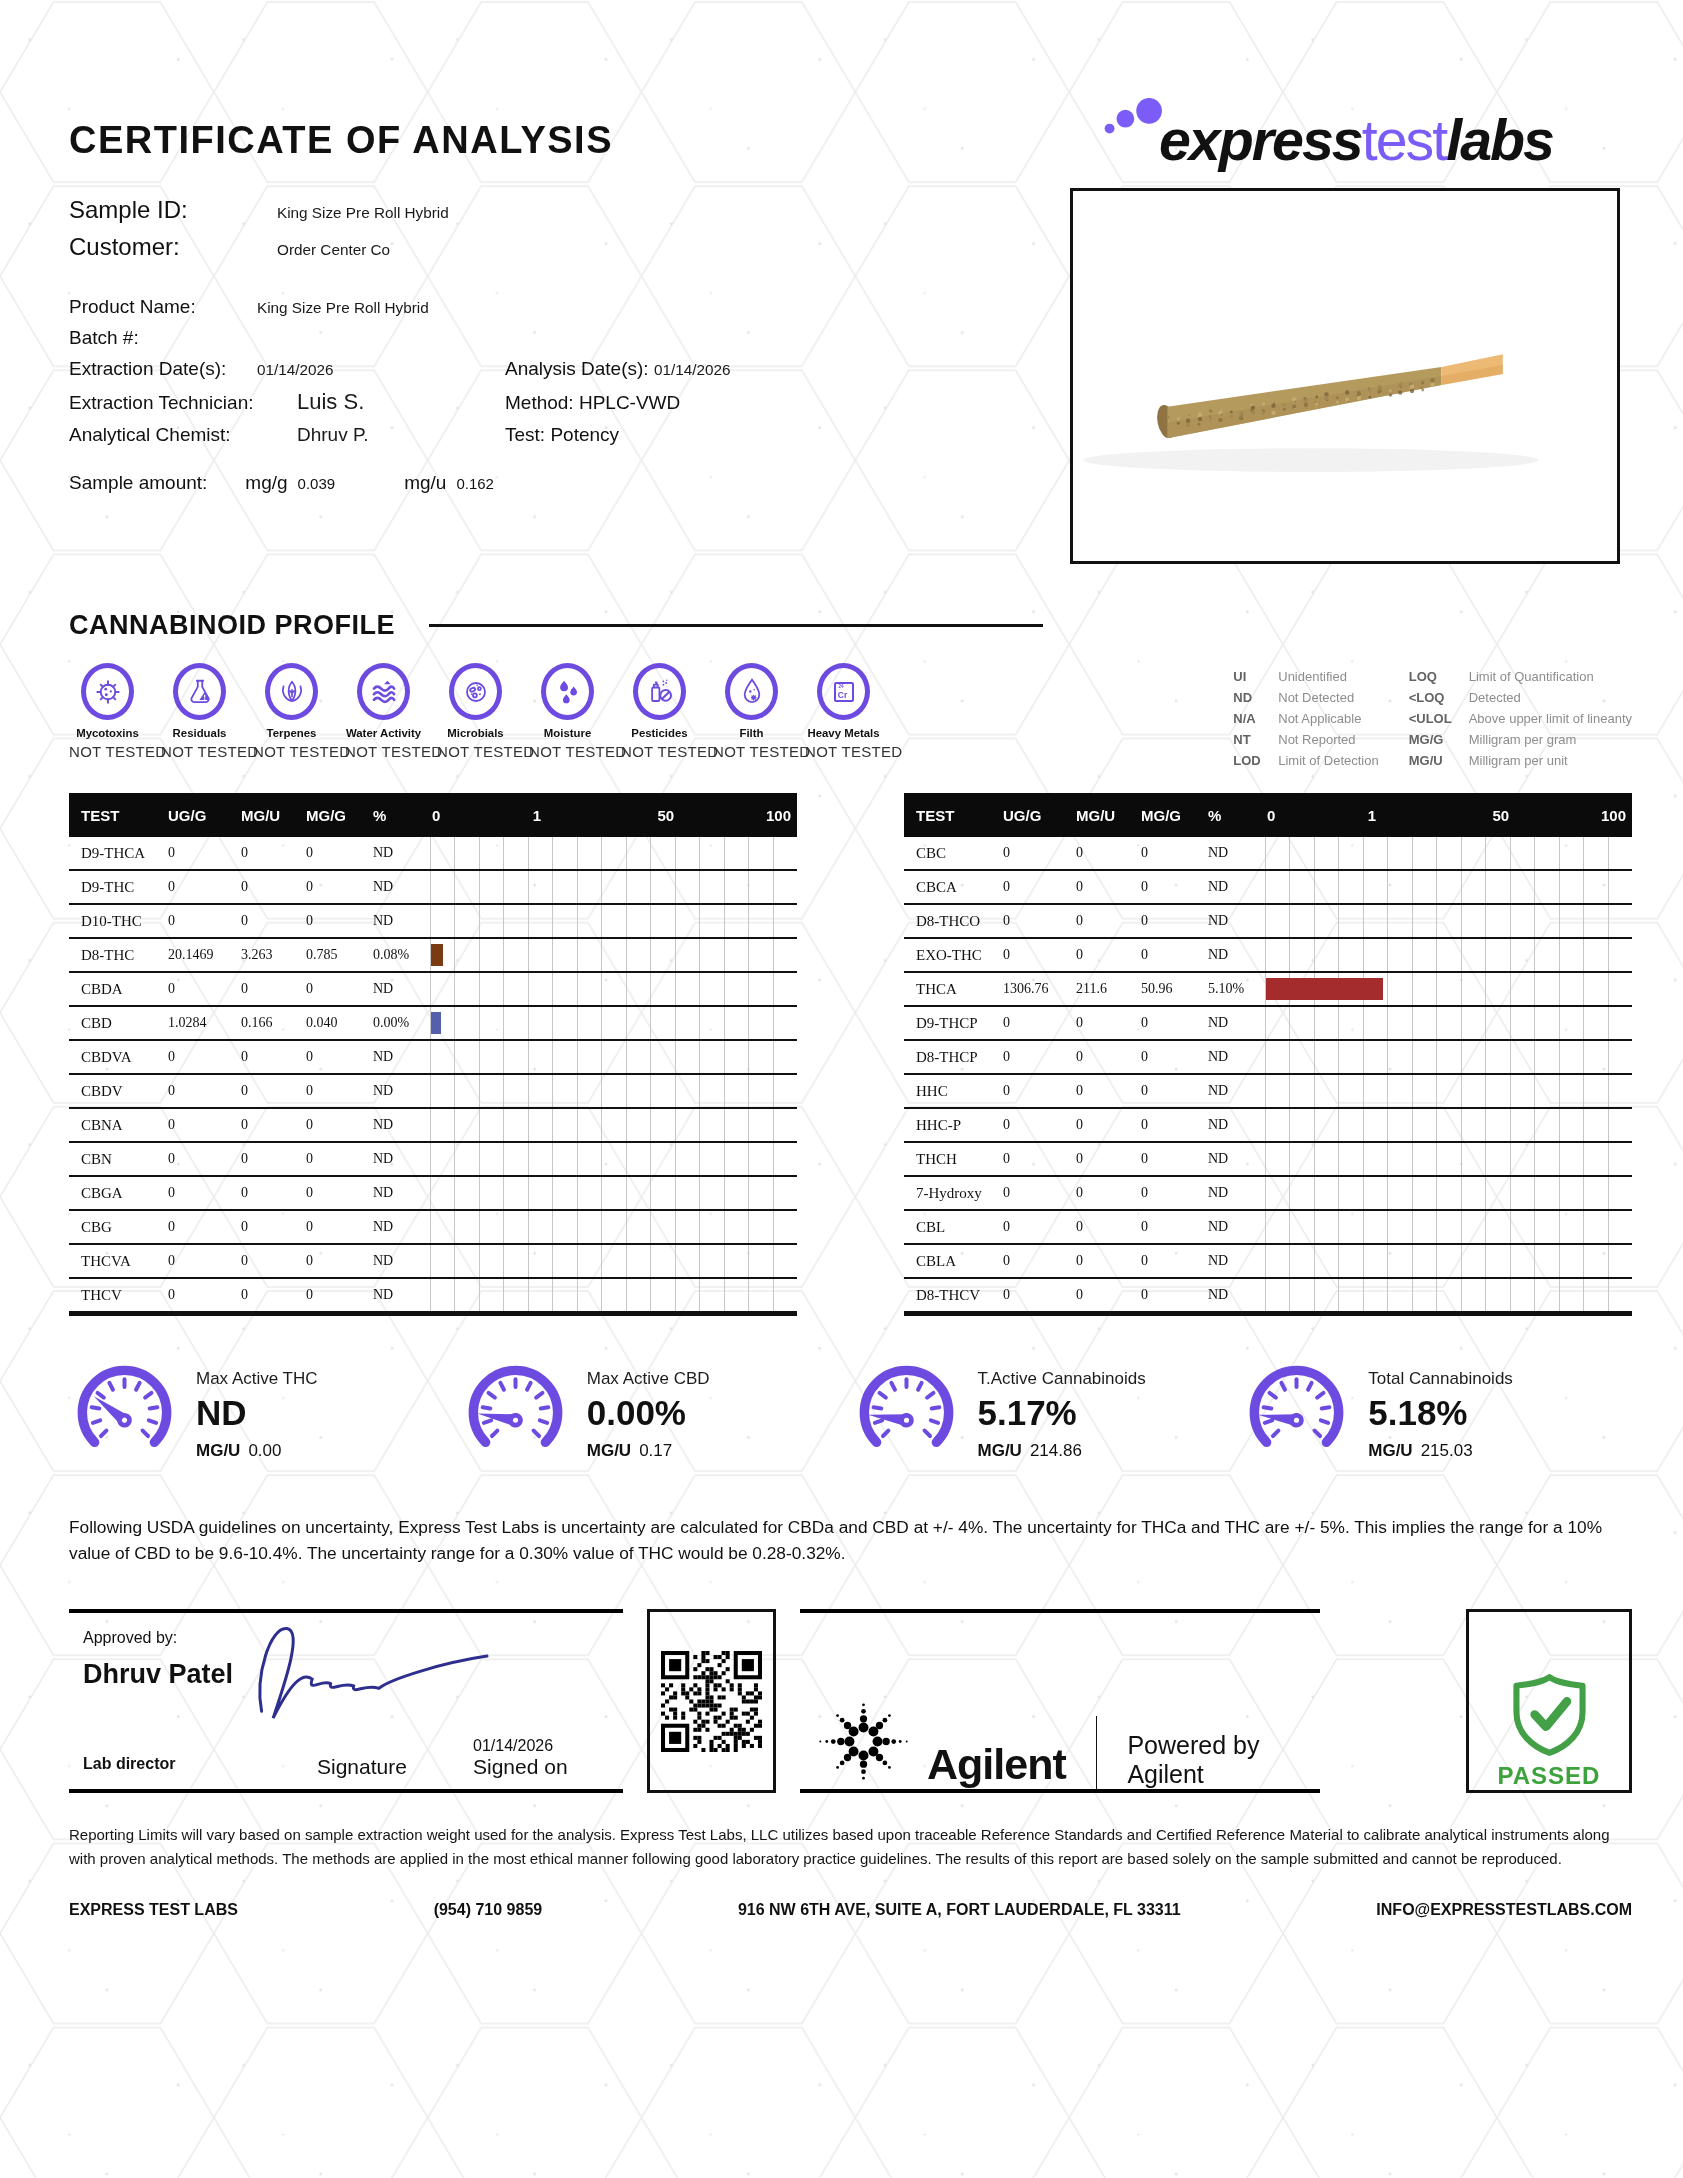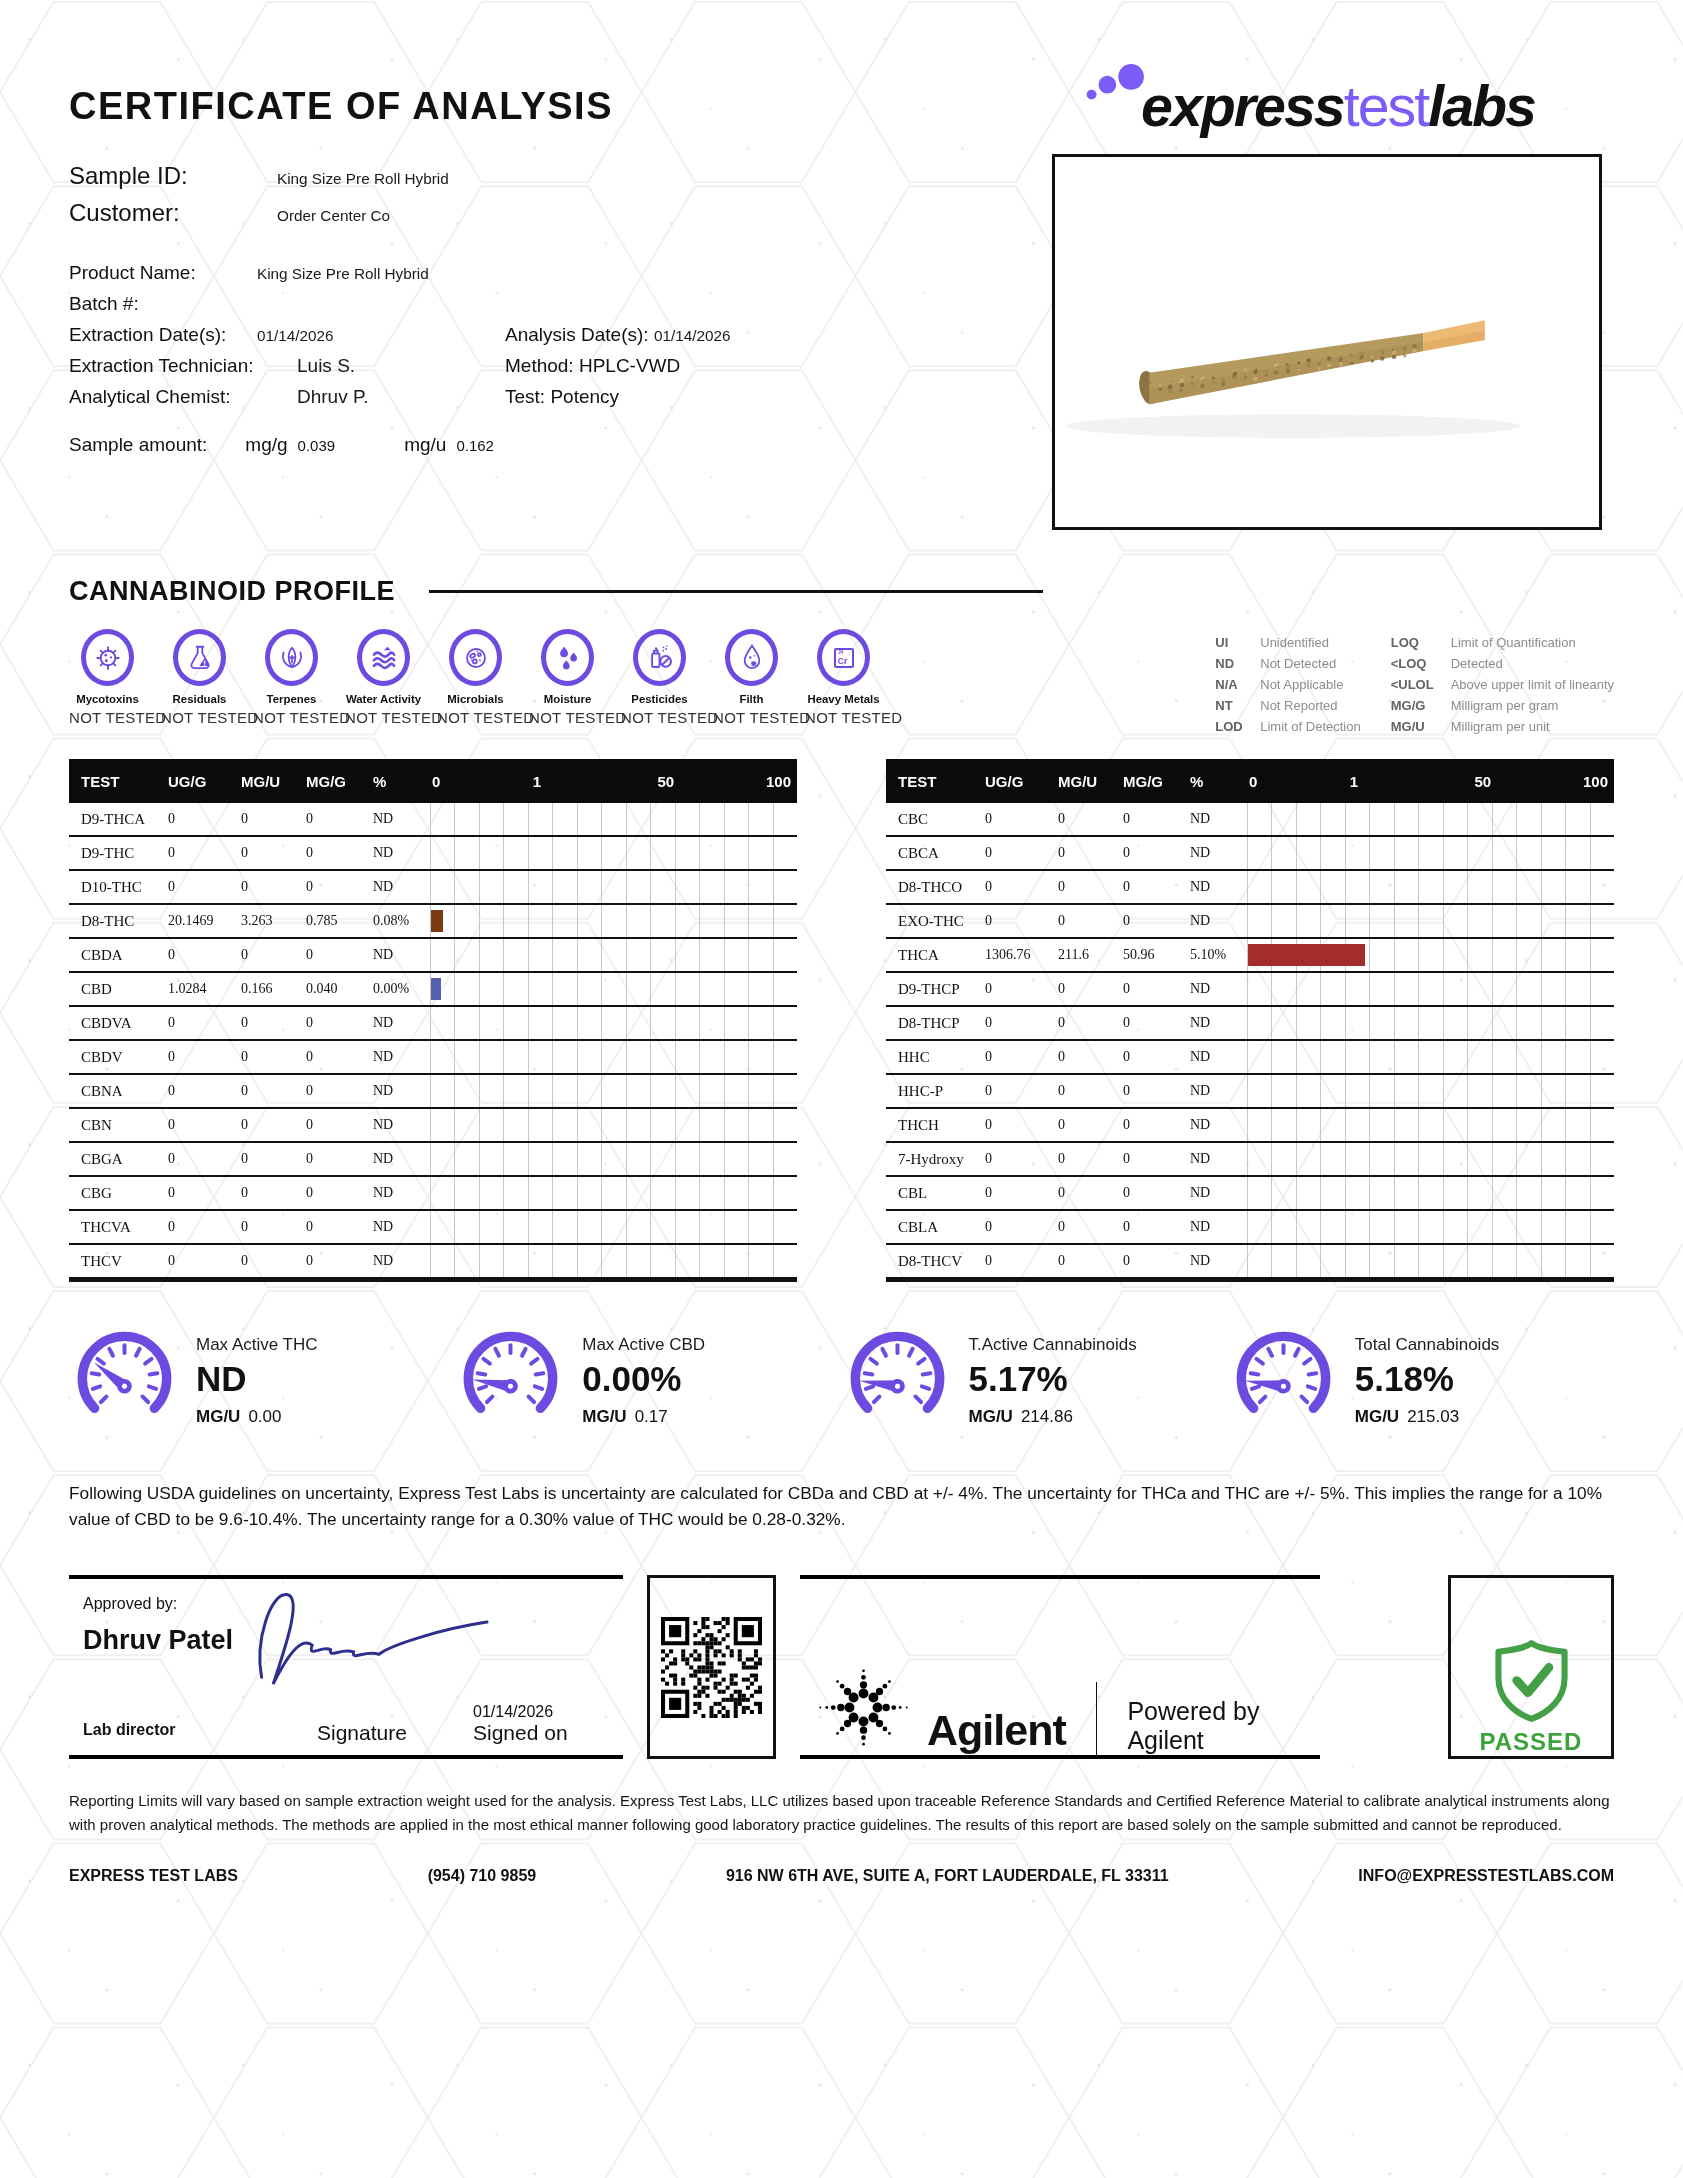"CERTIFICATE OF ANALYSIS" .page { margin-top: none -> 34px; padding: 61px 69px 0 69px -> 61px 51px 0 69px }
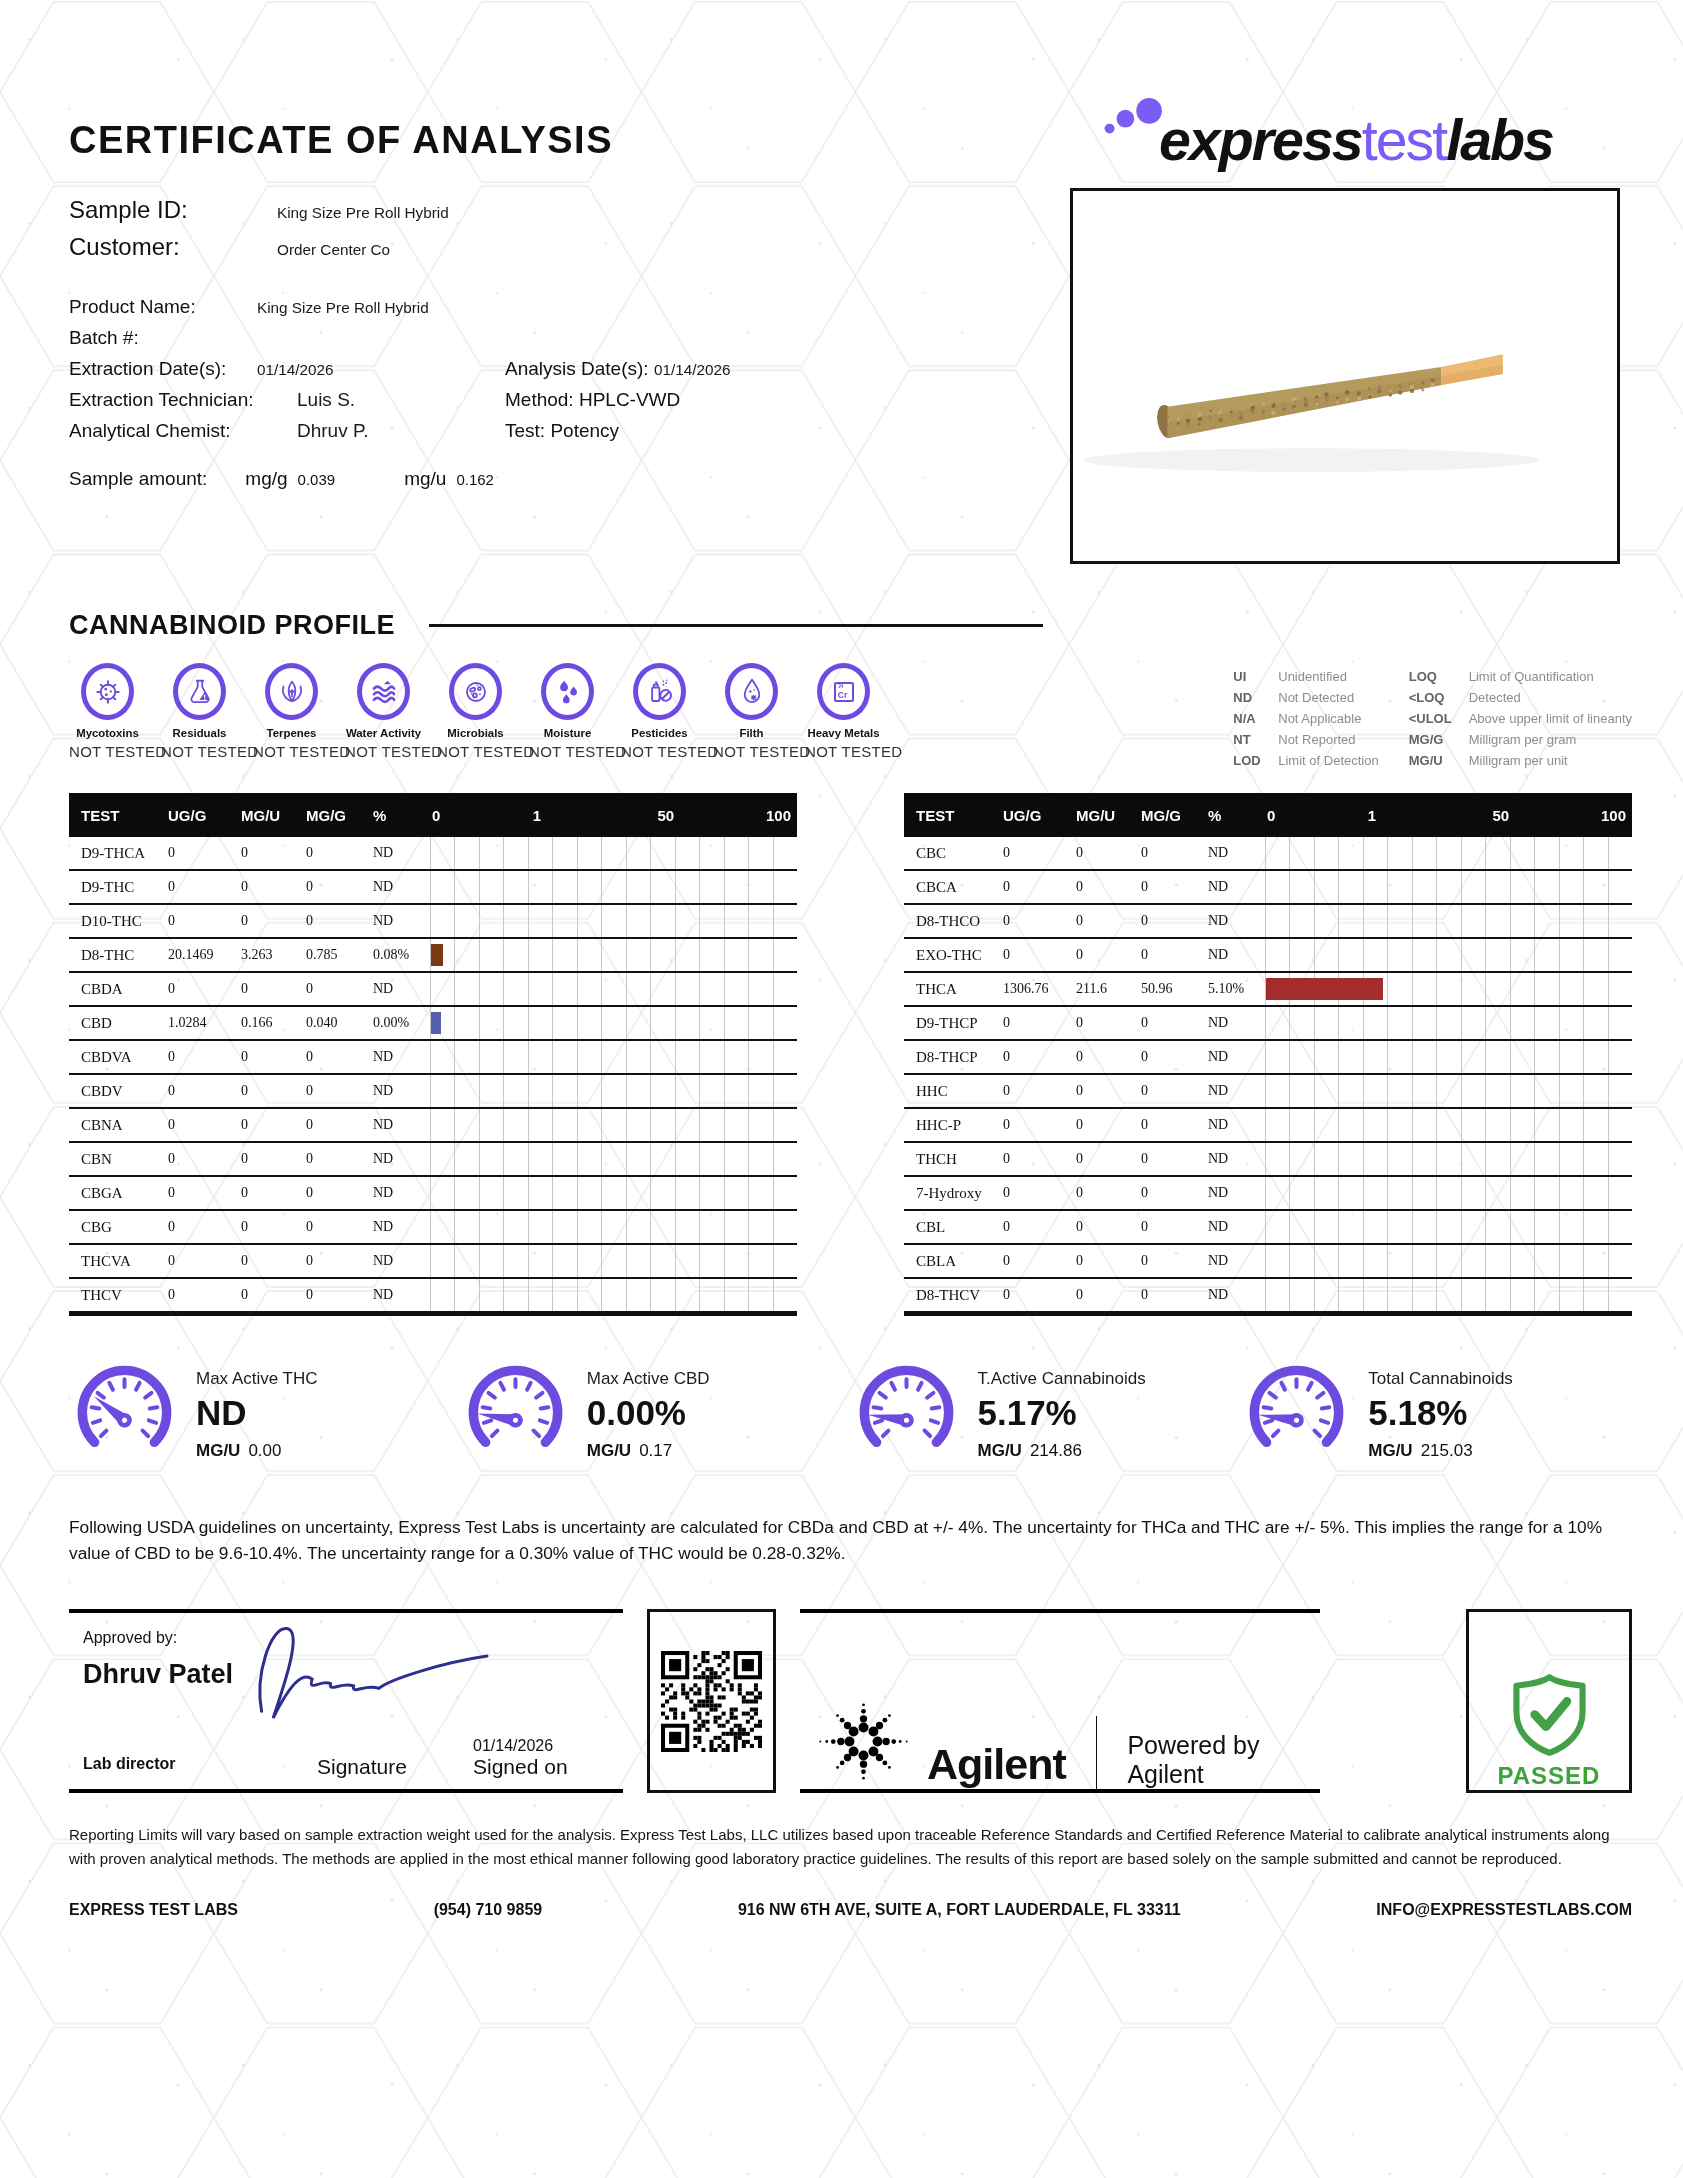"Luis S." span.val { font-size: 19px -> 22px }
